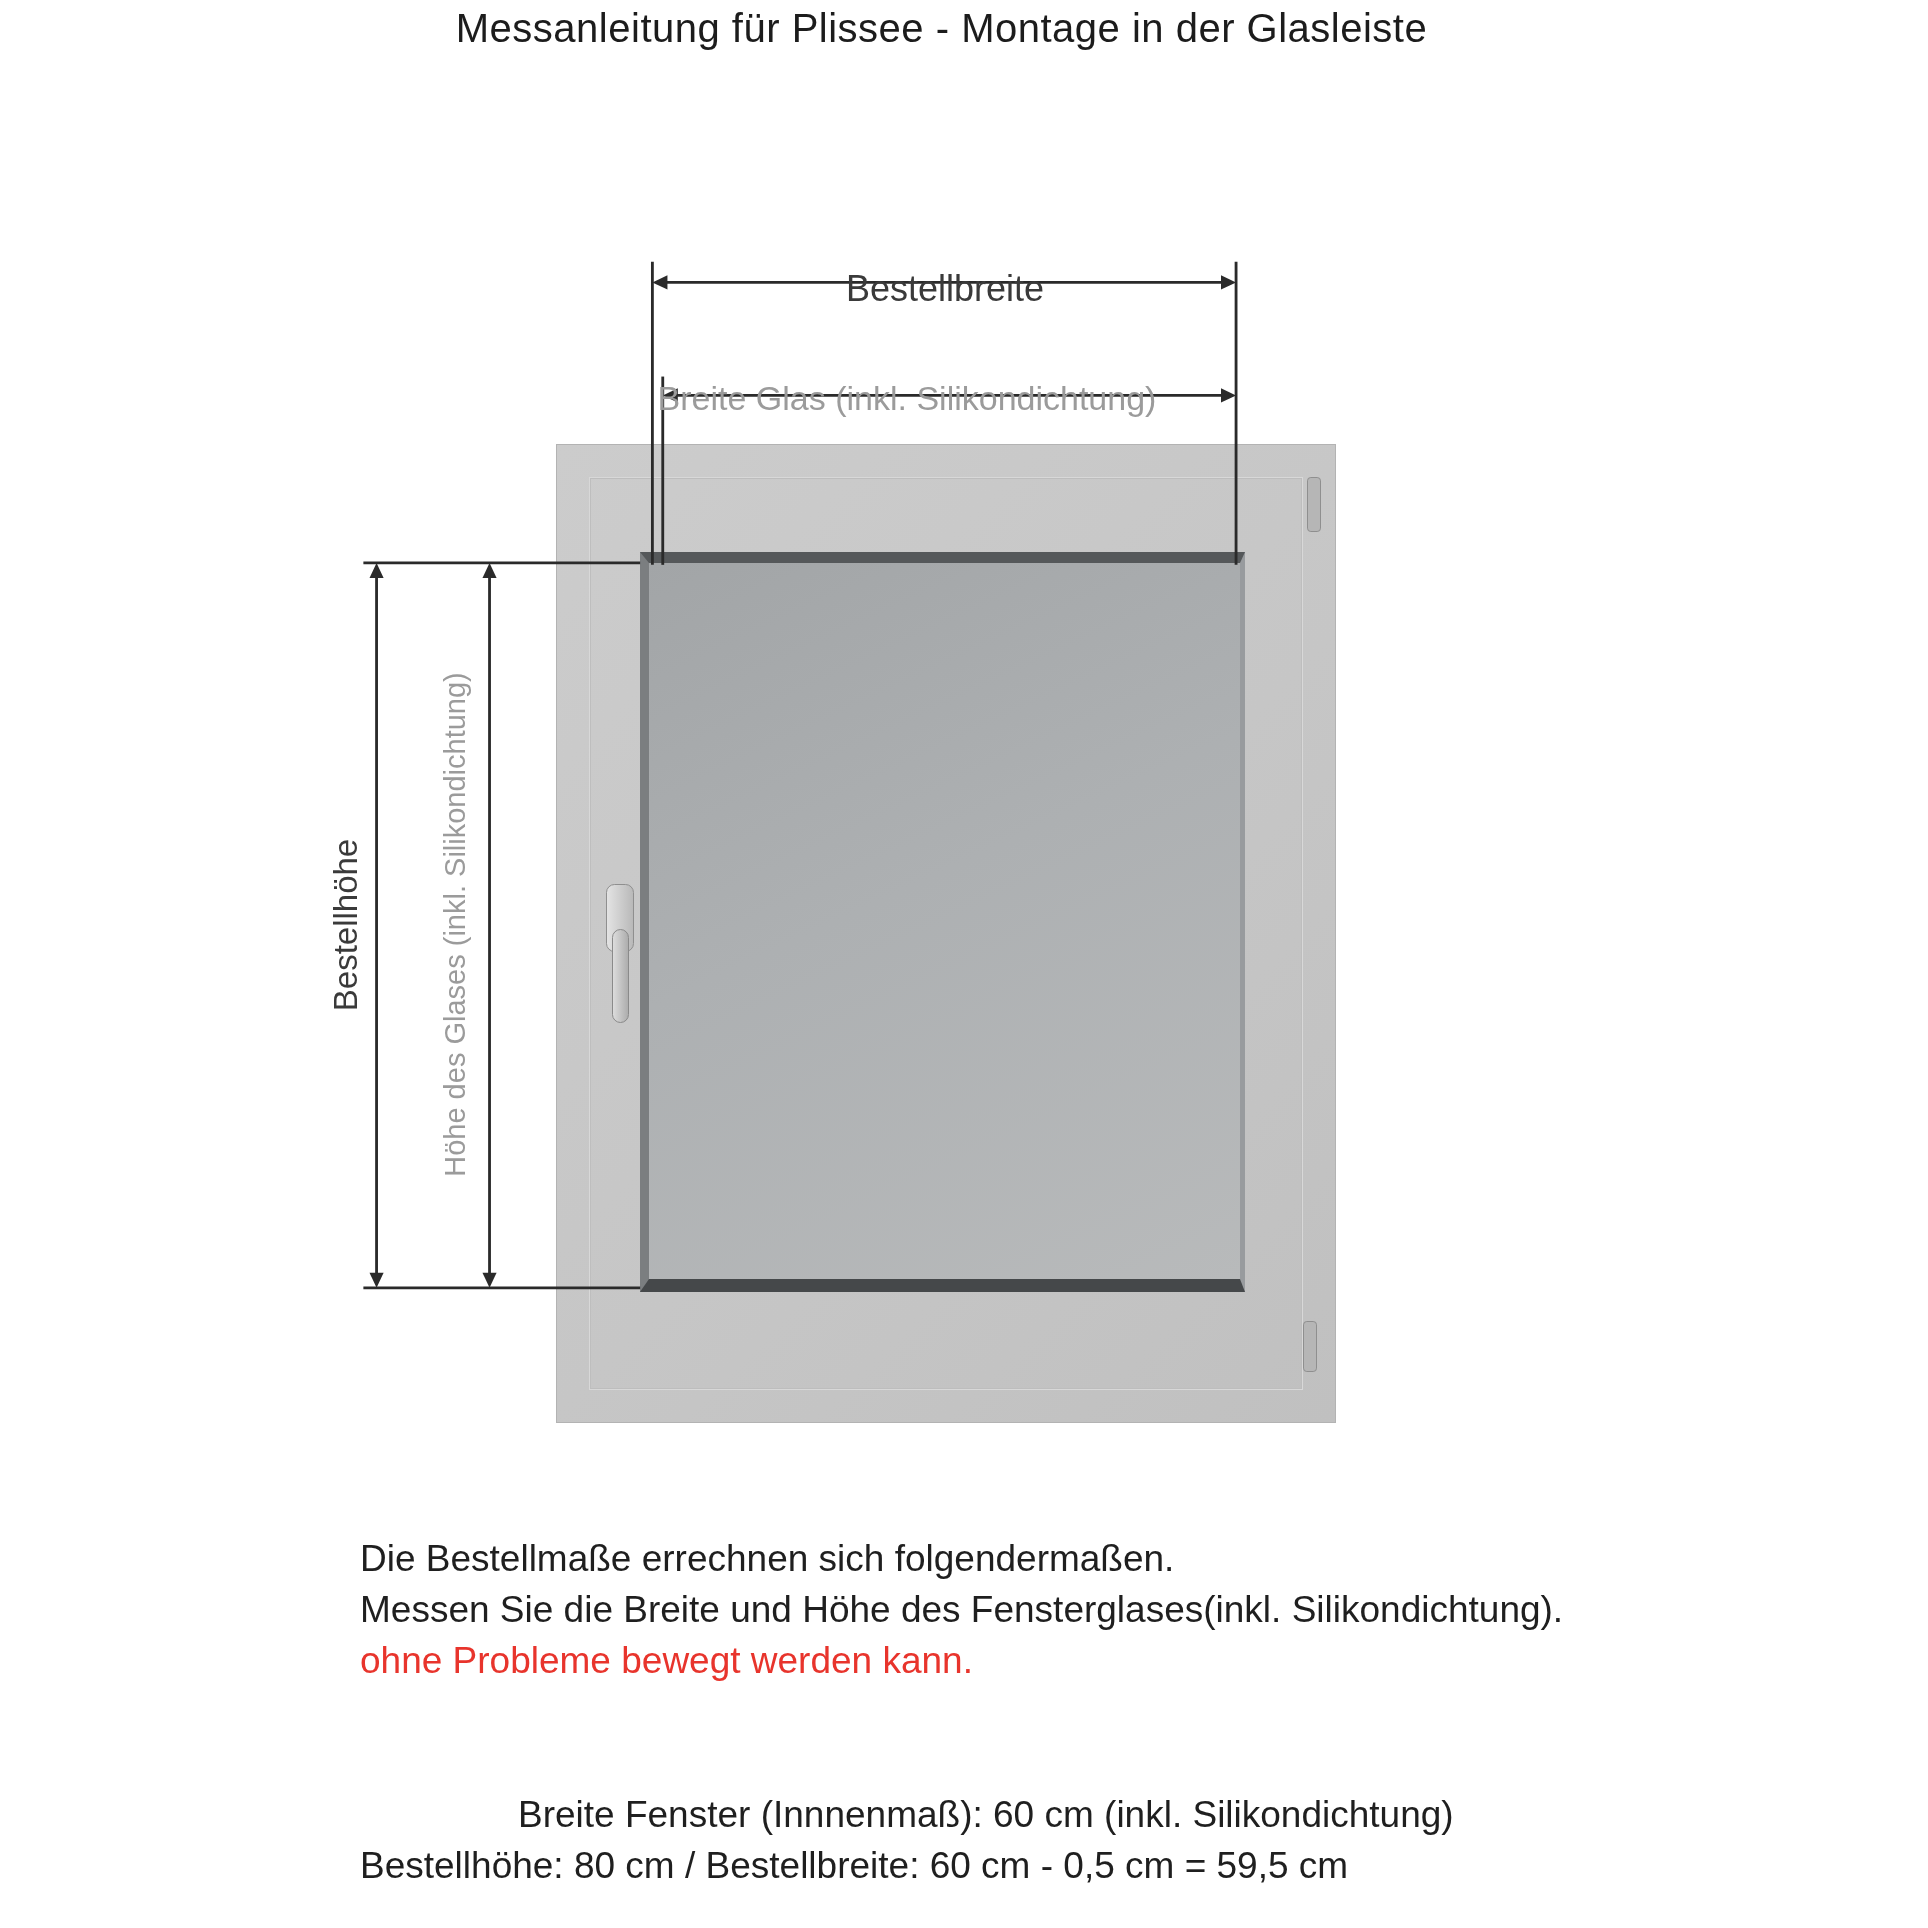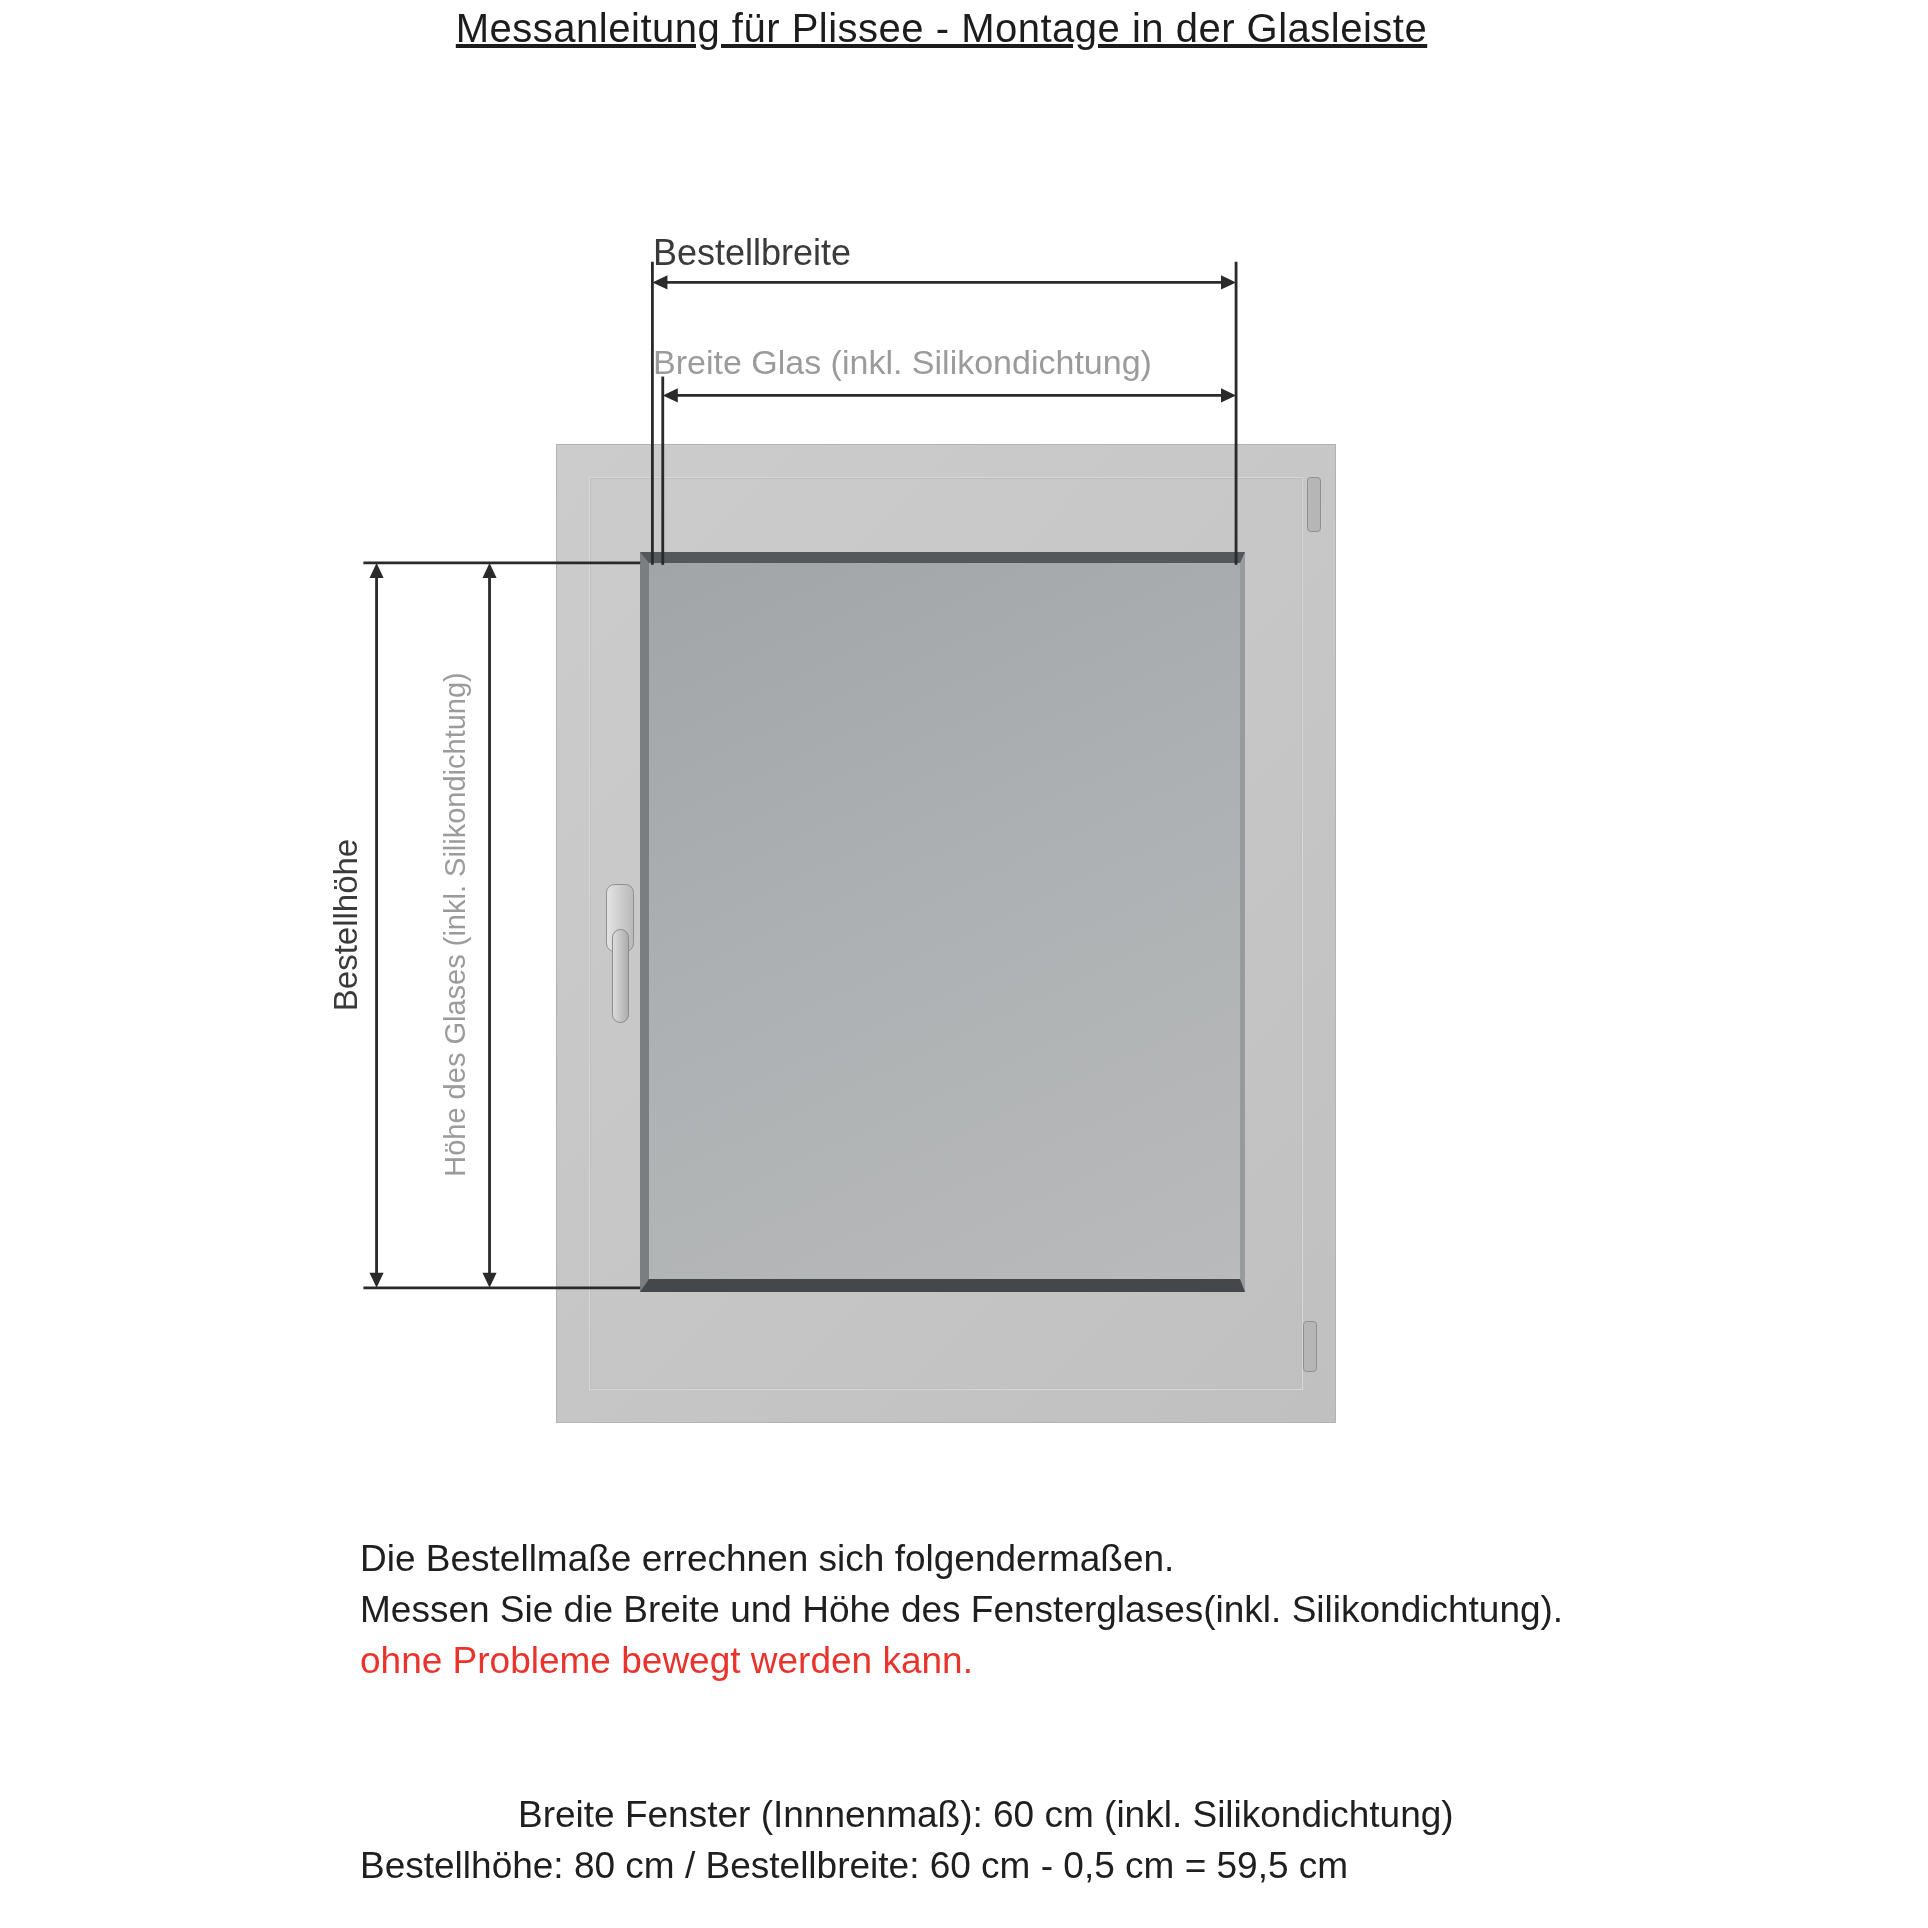"Messanleitung für Plissee - Montage" .title { text-decoration: underline -> none }
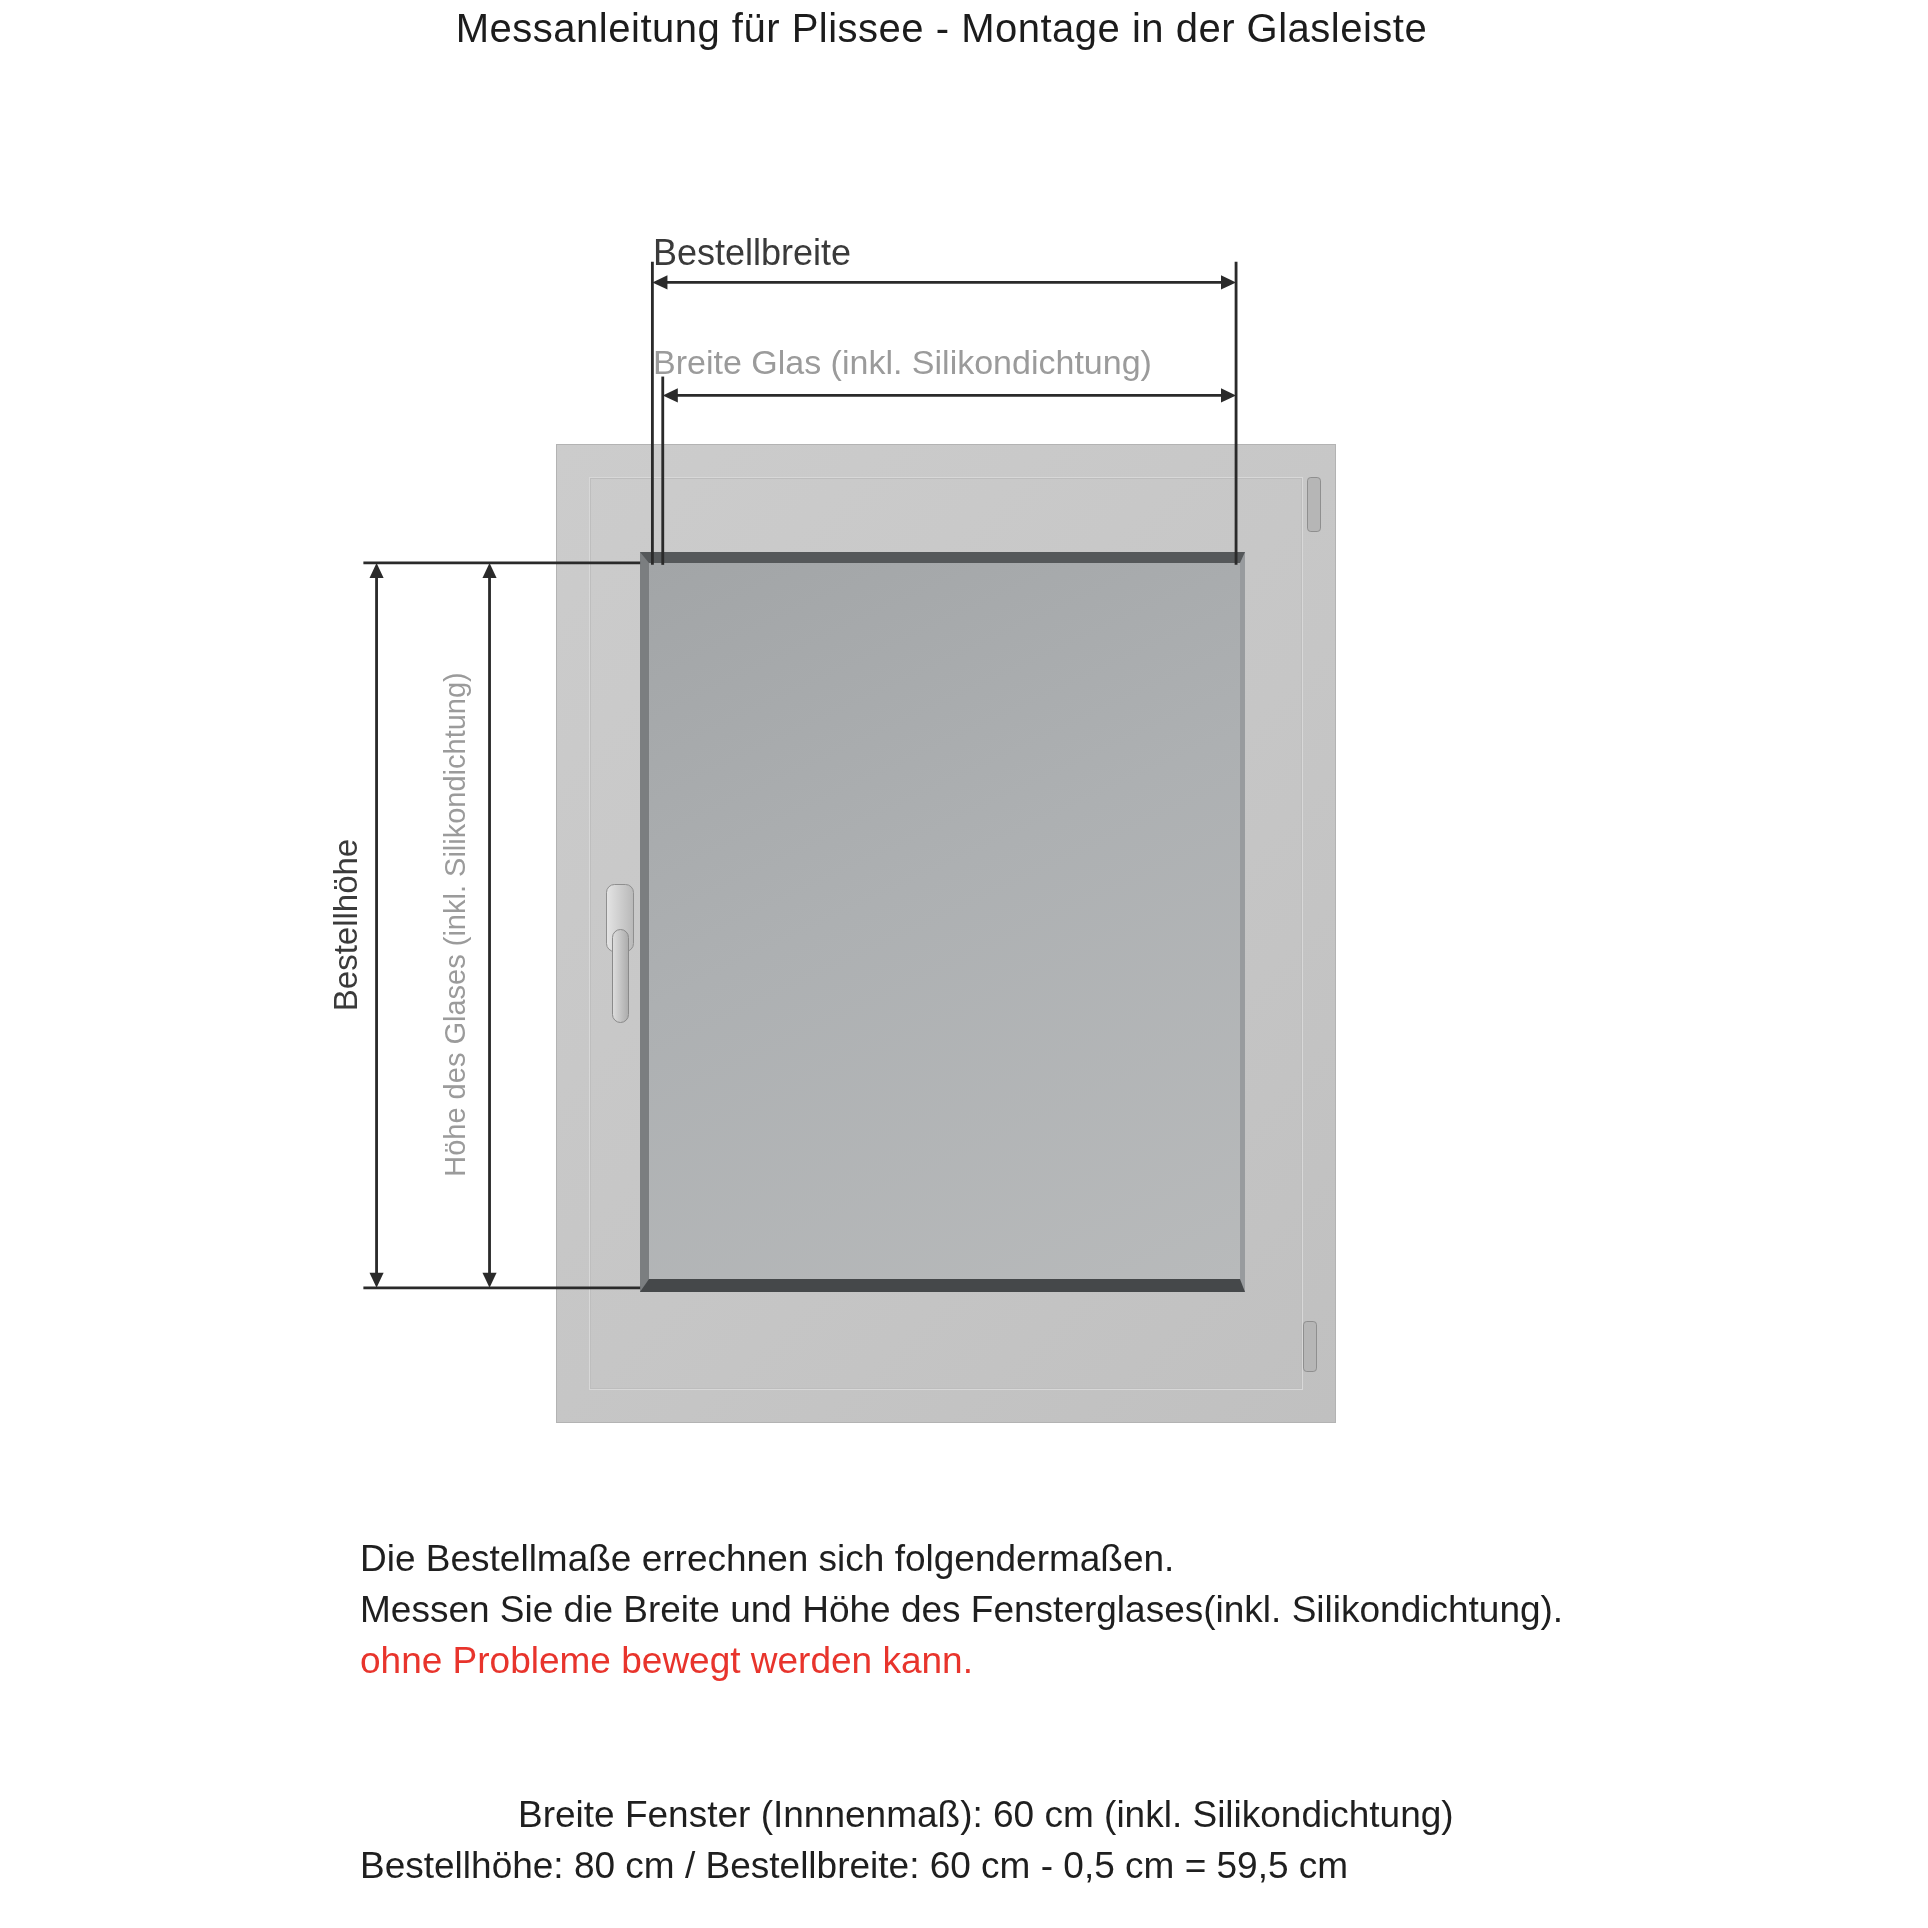"Bestellbreite" .dim-label-h { margin-top: none -> 36px; text-align: none -> center }
